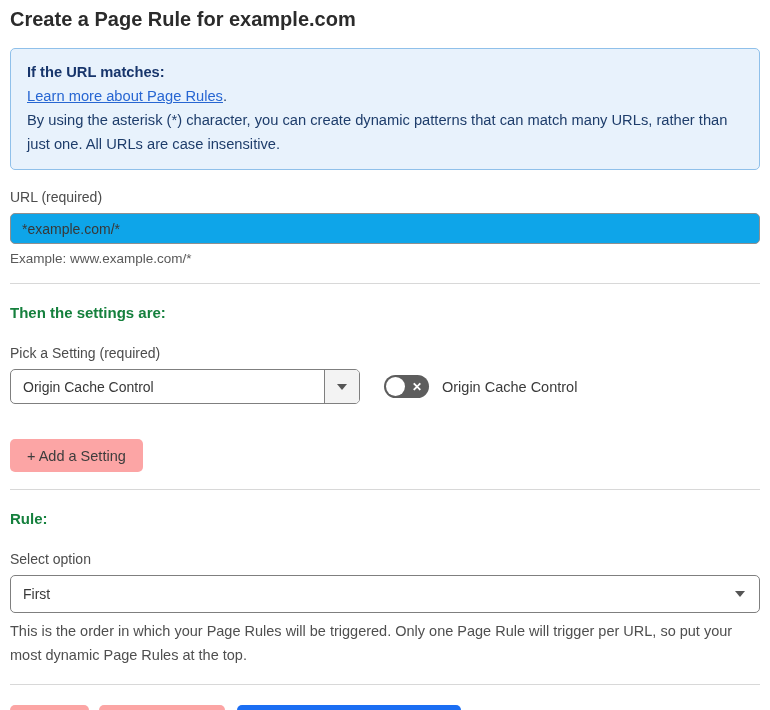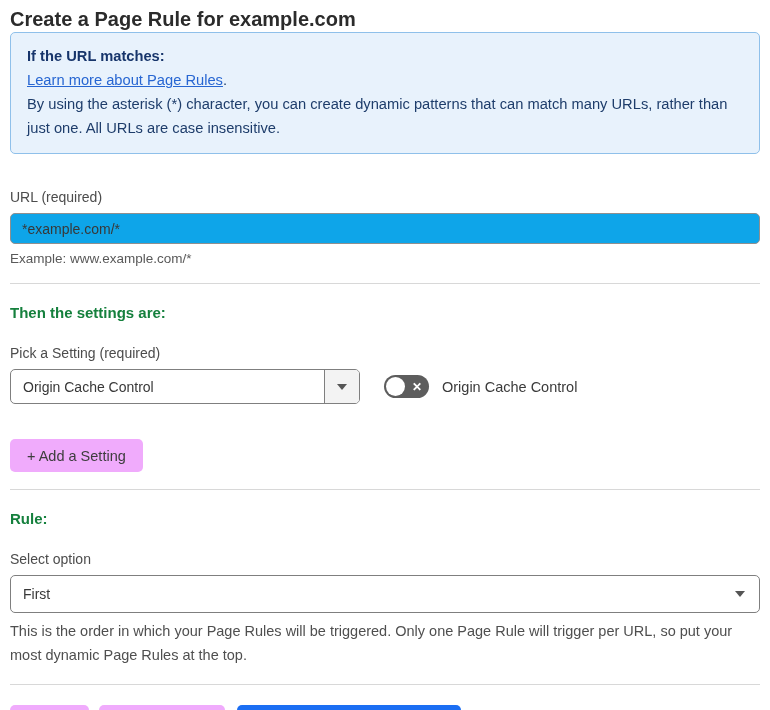"Create a Page Rule for" .page-title { margin-bottom: 1px -> 17px }
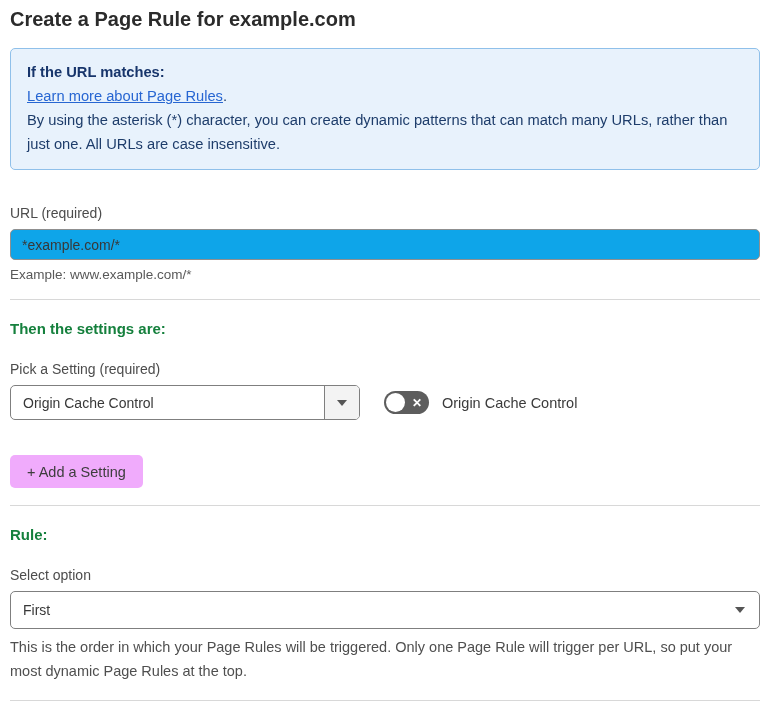"If the URL matches:" .info-box { margin-bottom: 35px -> 19px }
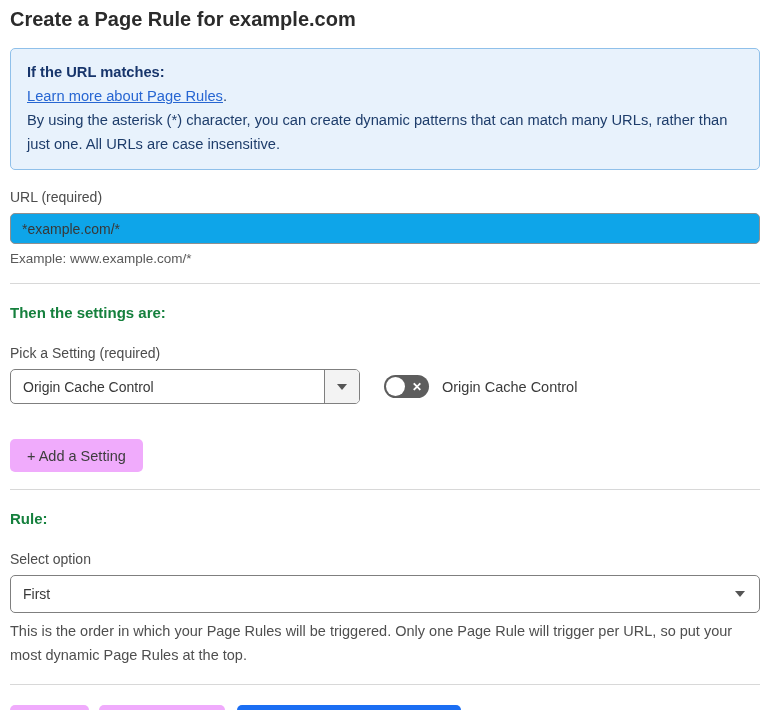"+ Add a Setting" .btn-gray { background: #f0abfc -> #fca5a5 }
